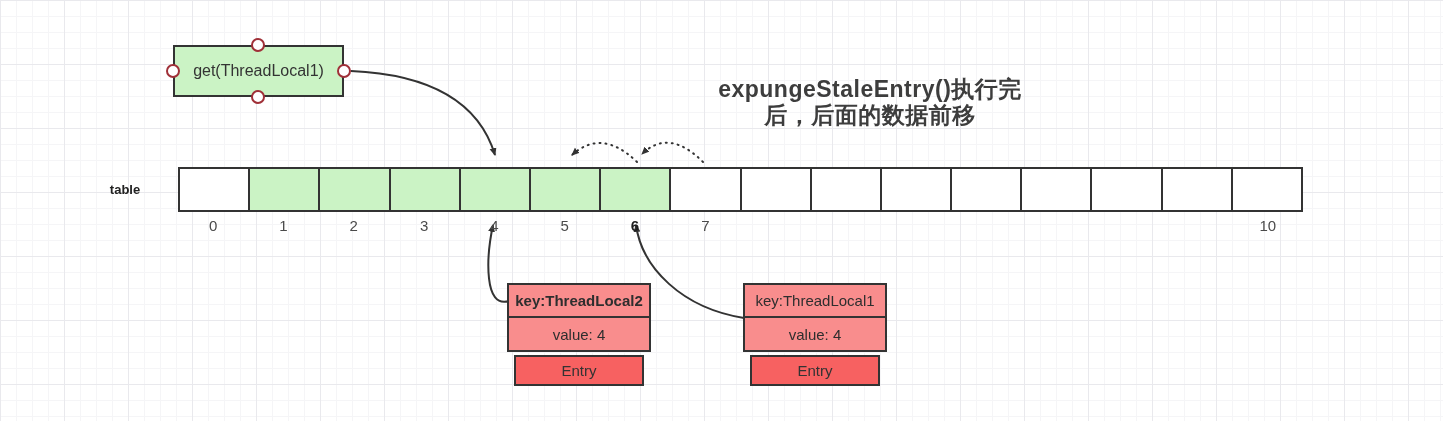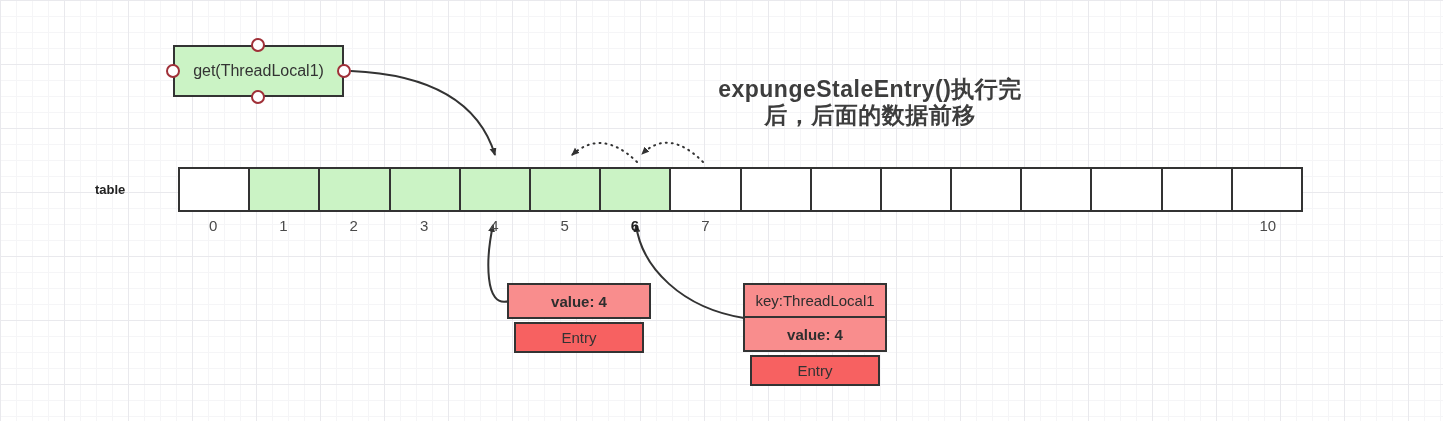"table" .table-label { text-align: left -> center }
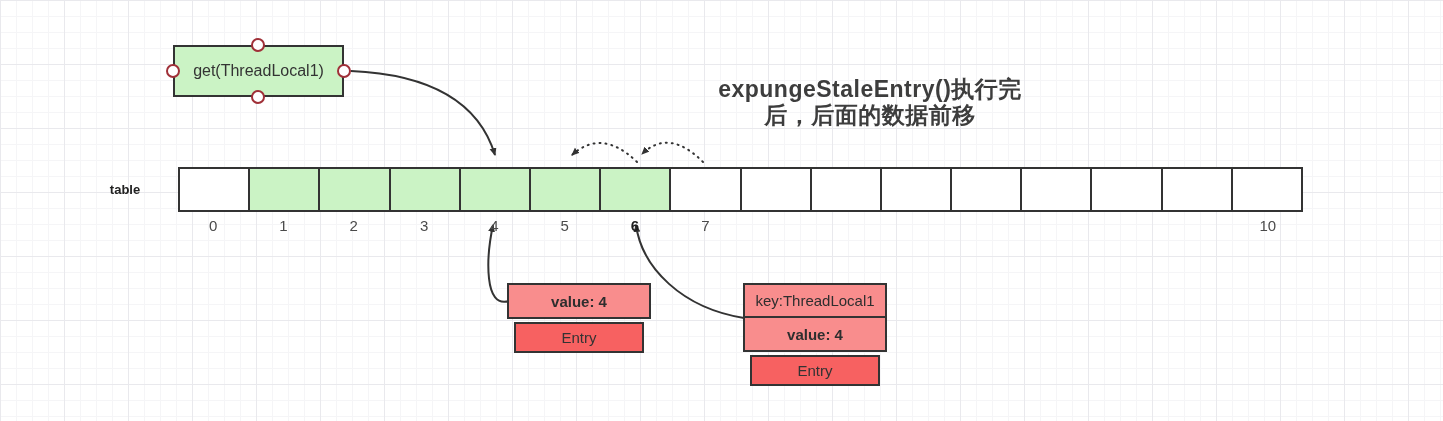"key:ThreadLocal2" div.entry-row { html: none -> <div>key:ThreadLocal2</div> }
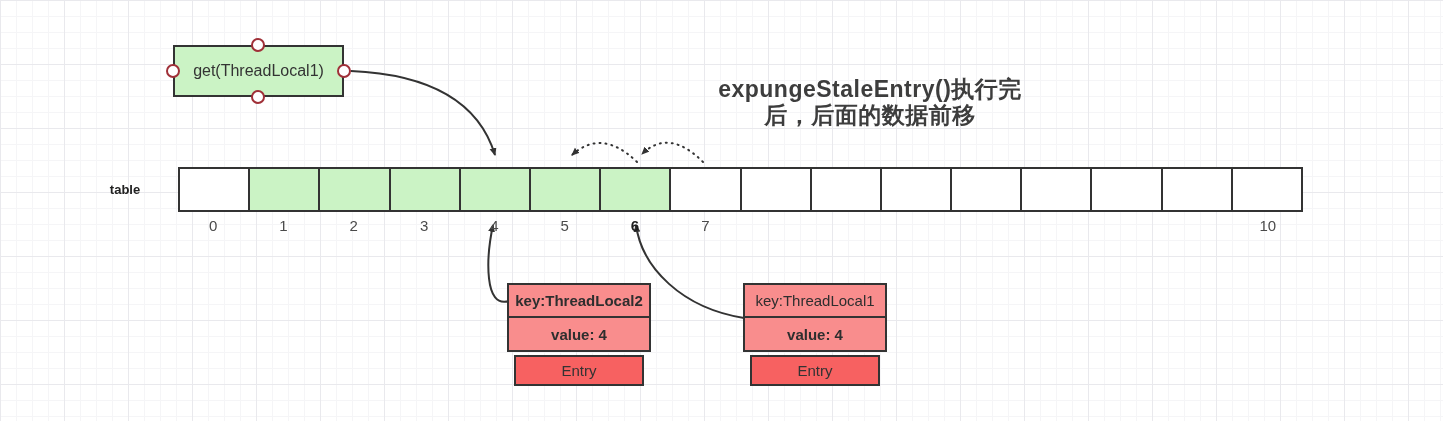"value: 4" .entry-value { font-weight: bold -> normal }
